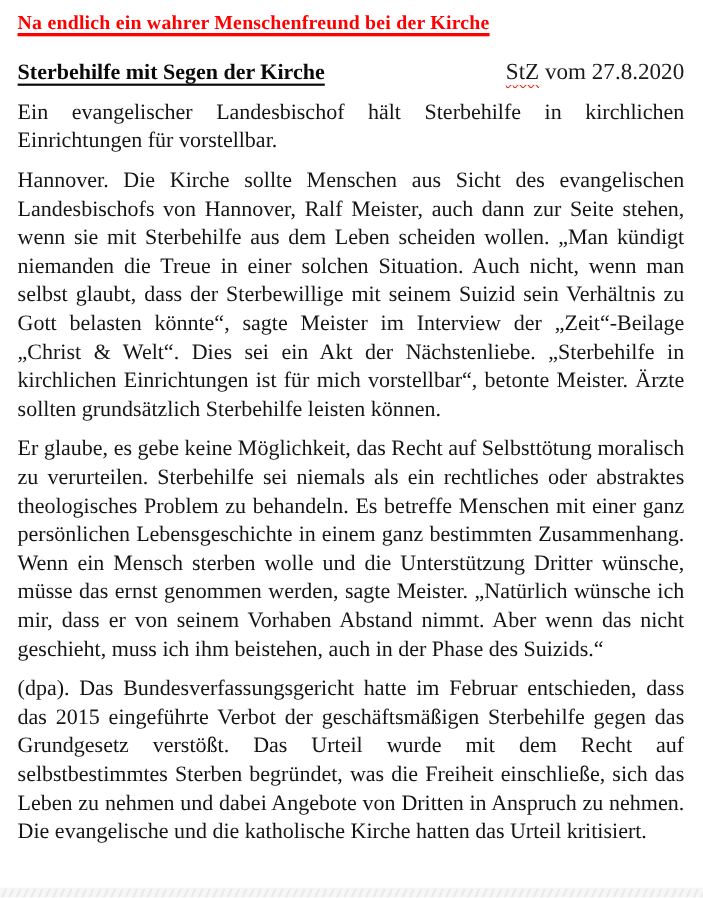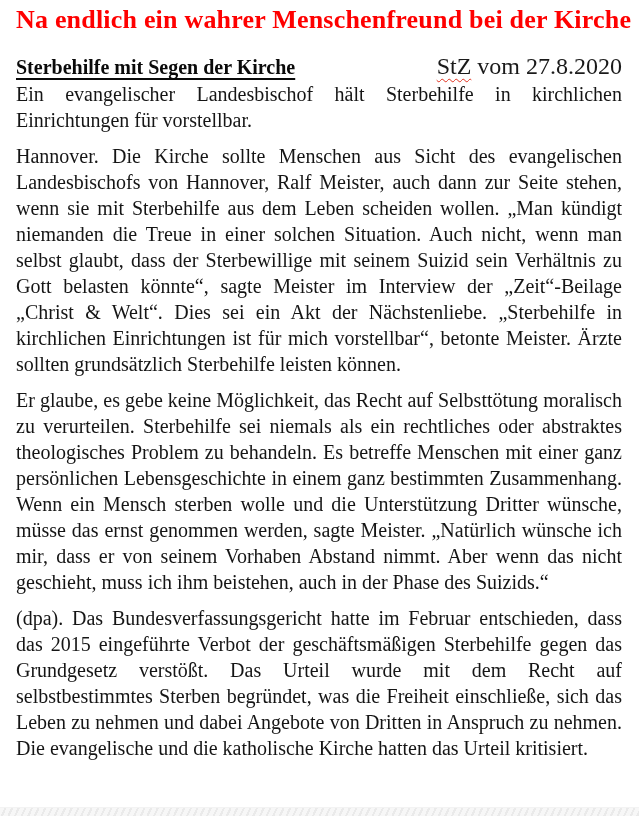"Na endlich ein wahrer Menschenfreund" .headline { font-size: 26px -> 18px; text-decoration: none -> underline }
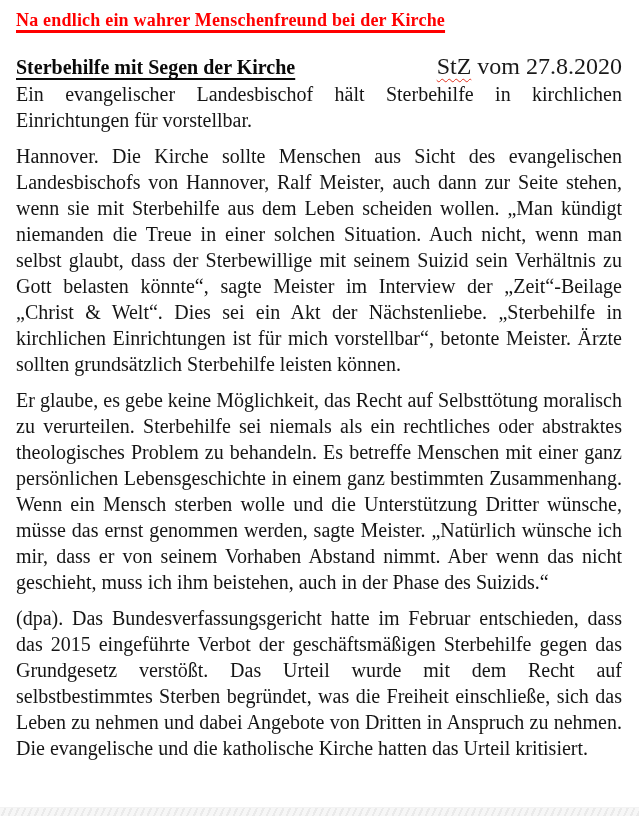"Sterbehilfe mit Segen der Kirche" .subhead { margin-bottom: 1px -> 11px }
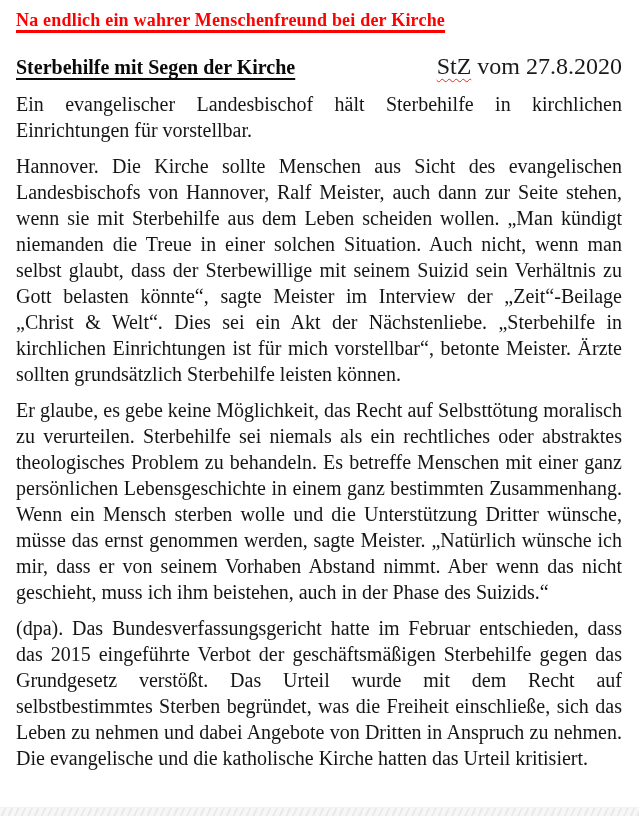"StZ vom 27.8.2020" .source { font-size: 24px -> 21px }
